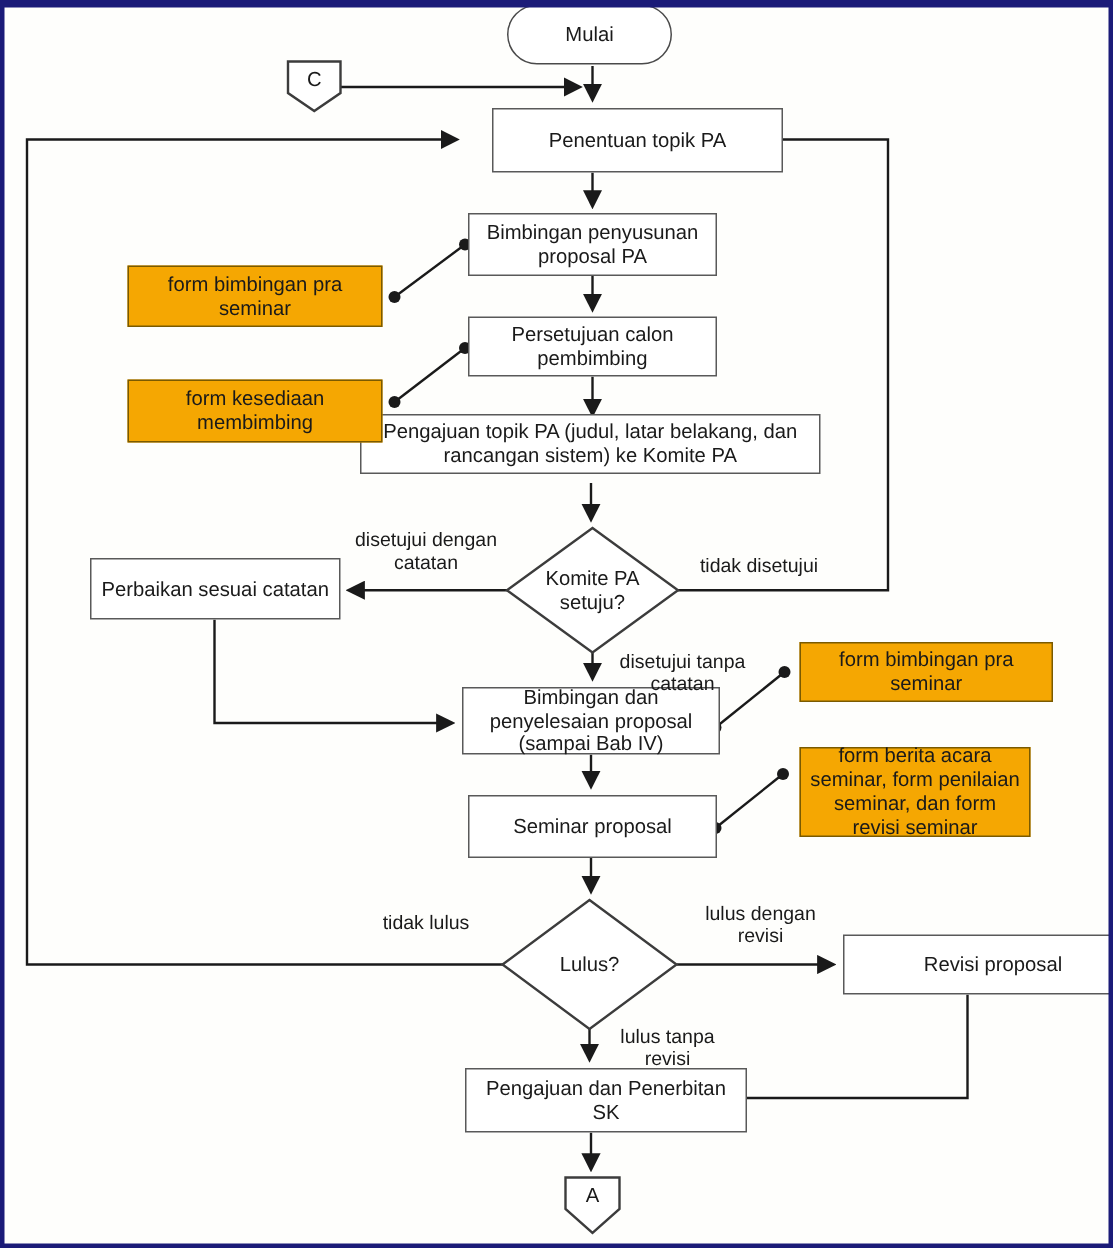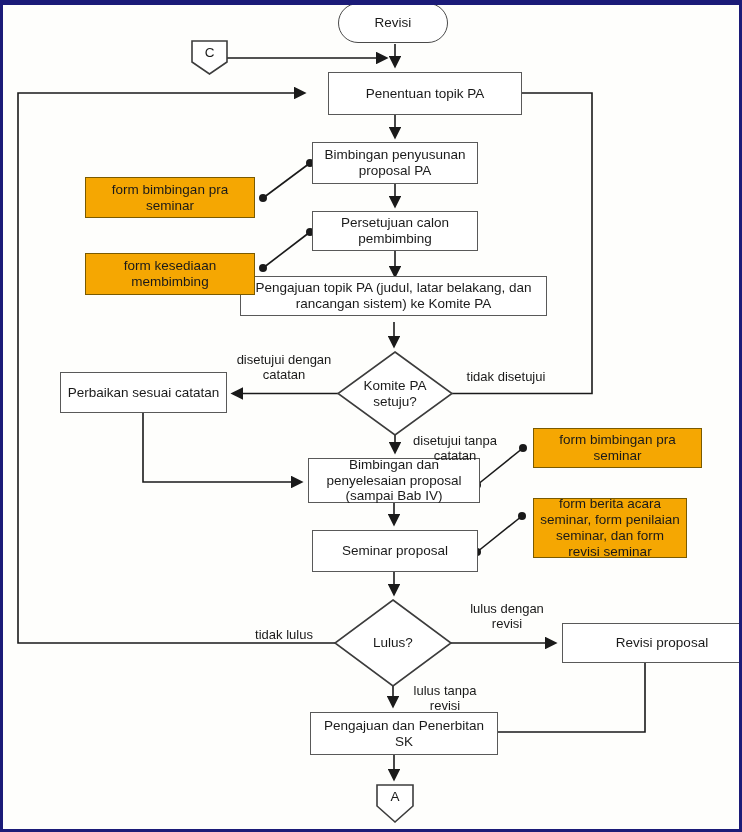"Revisi" div.box { text: Revisi -> Mulai }
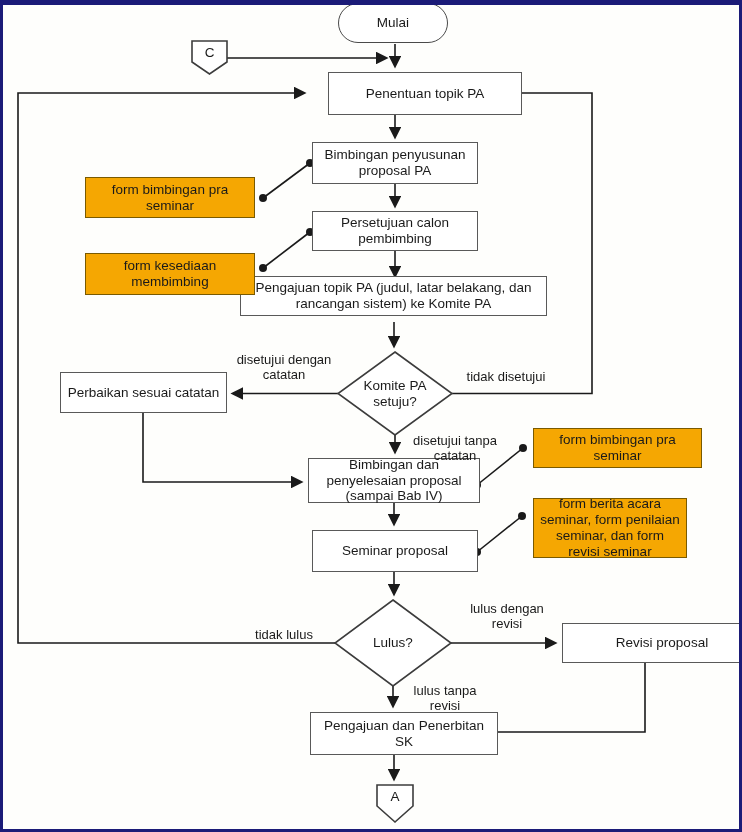"tidak lulus" div.edge-label { top: 628px -> 608px }
